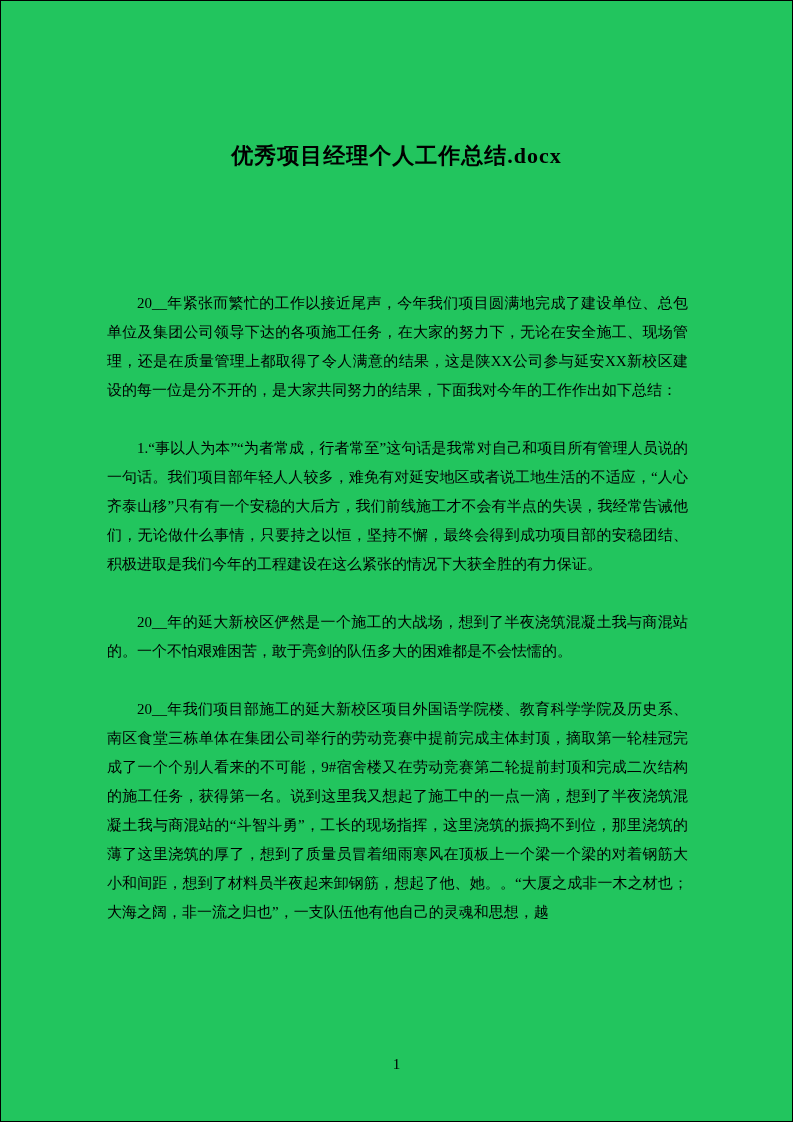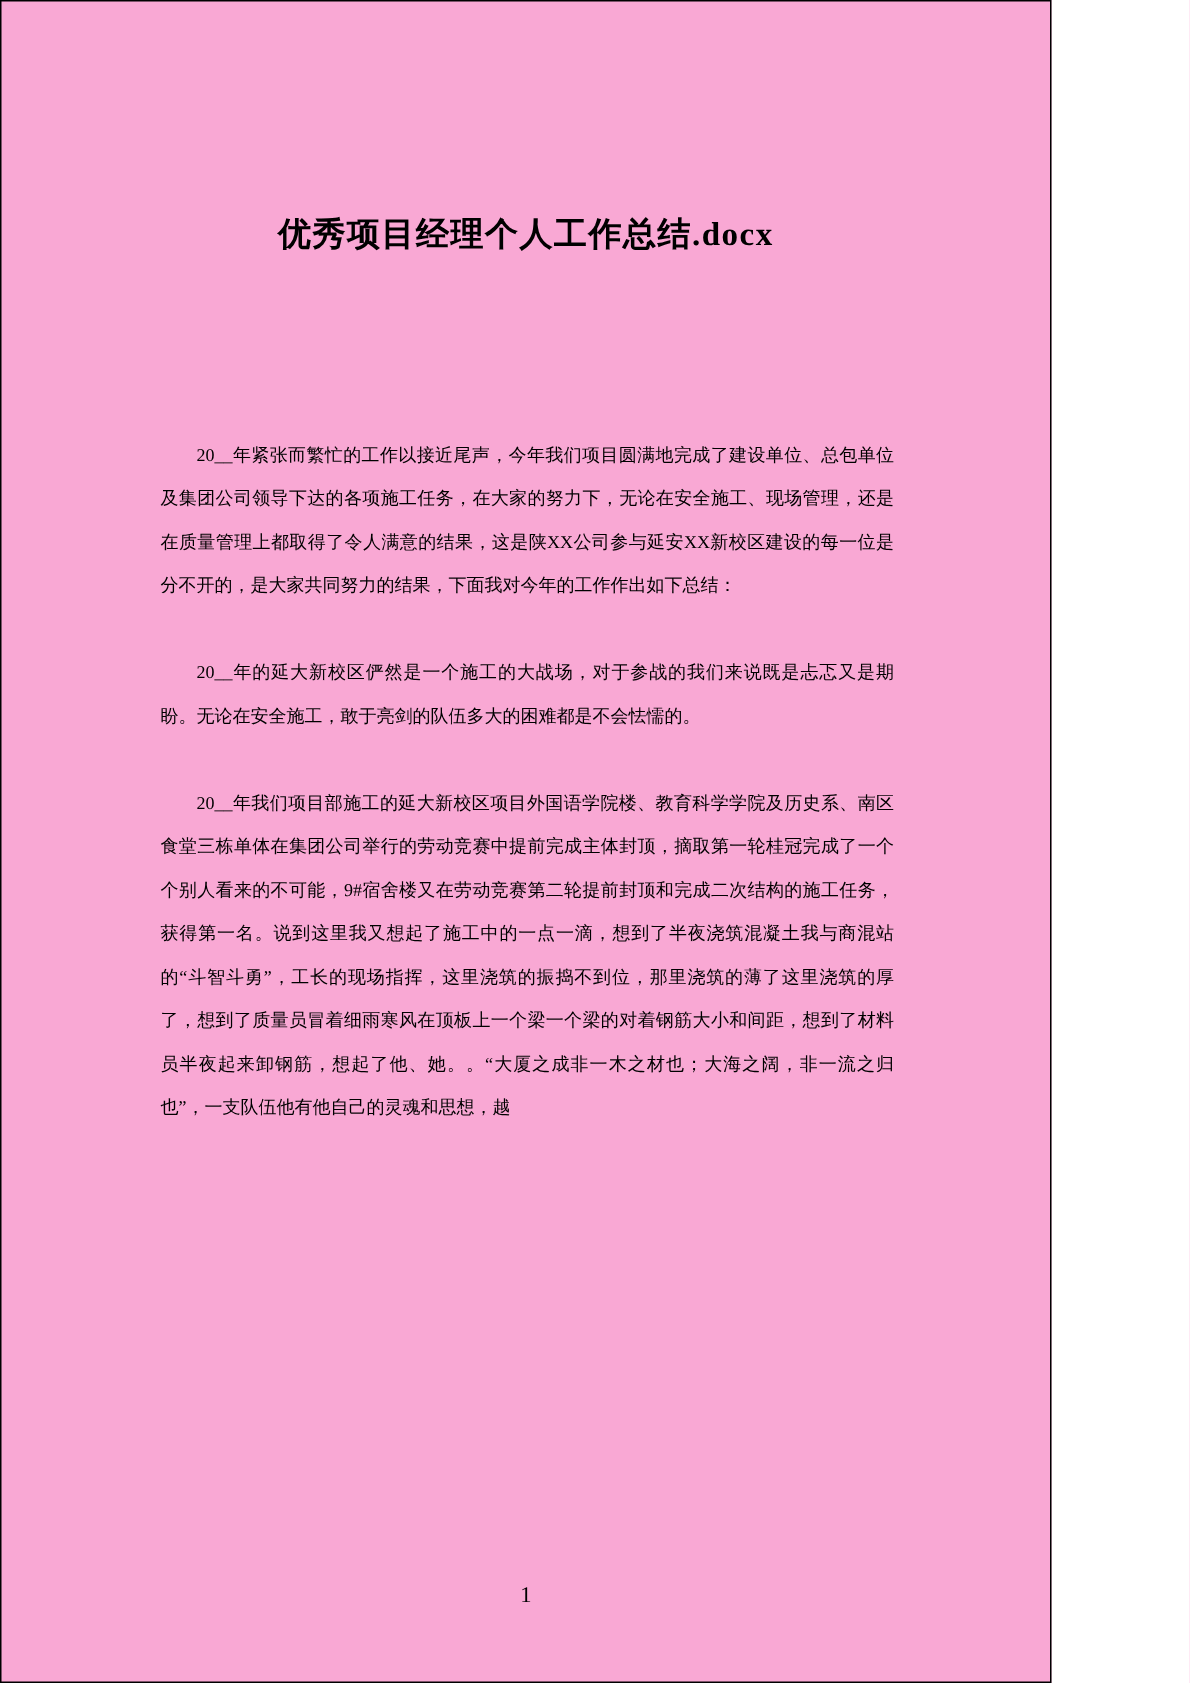"优秀项目经理个人工作总结.docx" .page { background: #f9a8d4 -> #22c55e; width: 701px -> 793px }
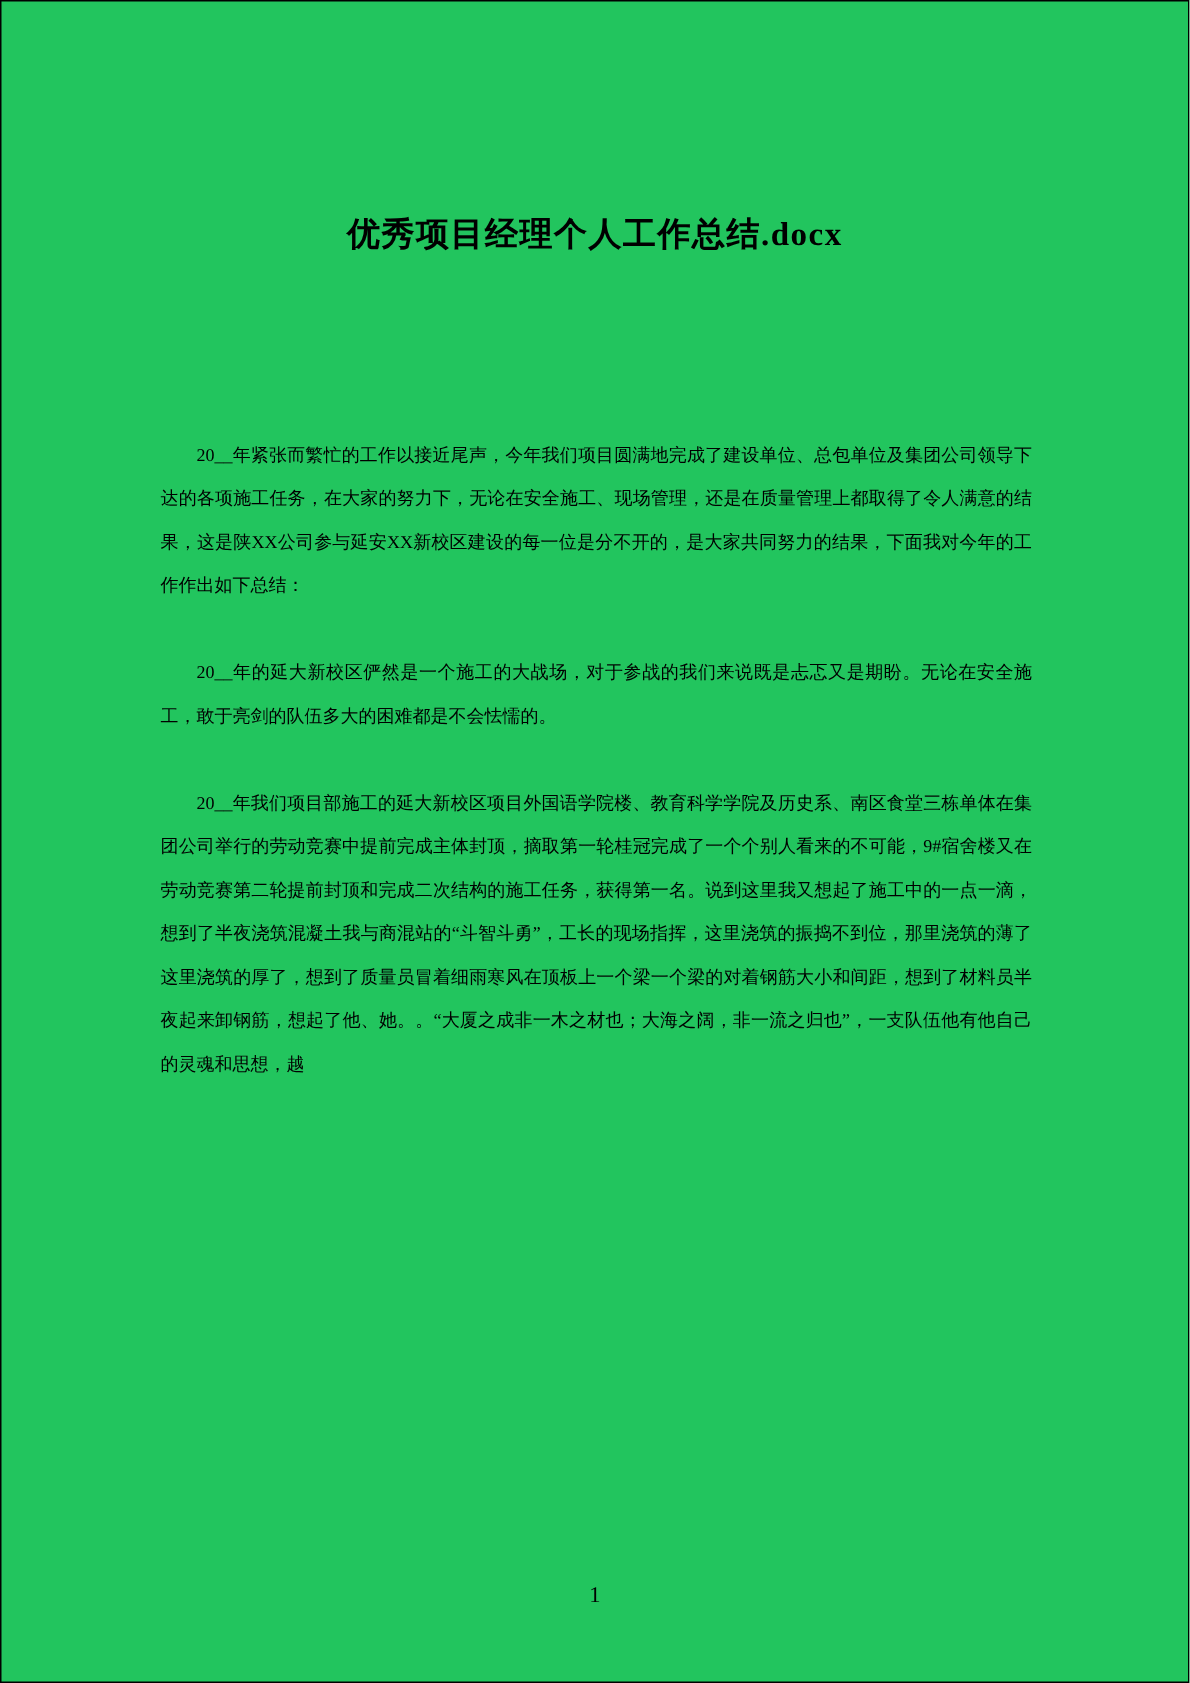"20__年紧张而繁忙的工作以接近尾声，今年我们项目圆满地完成了建设单位、总包单位" .doc-body { font-size: 12px -> 15px }
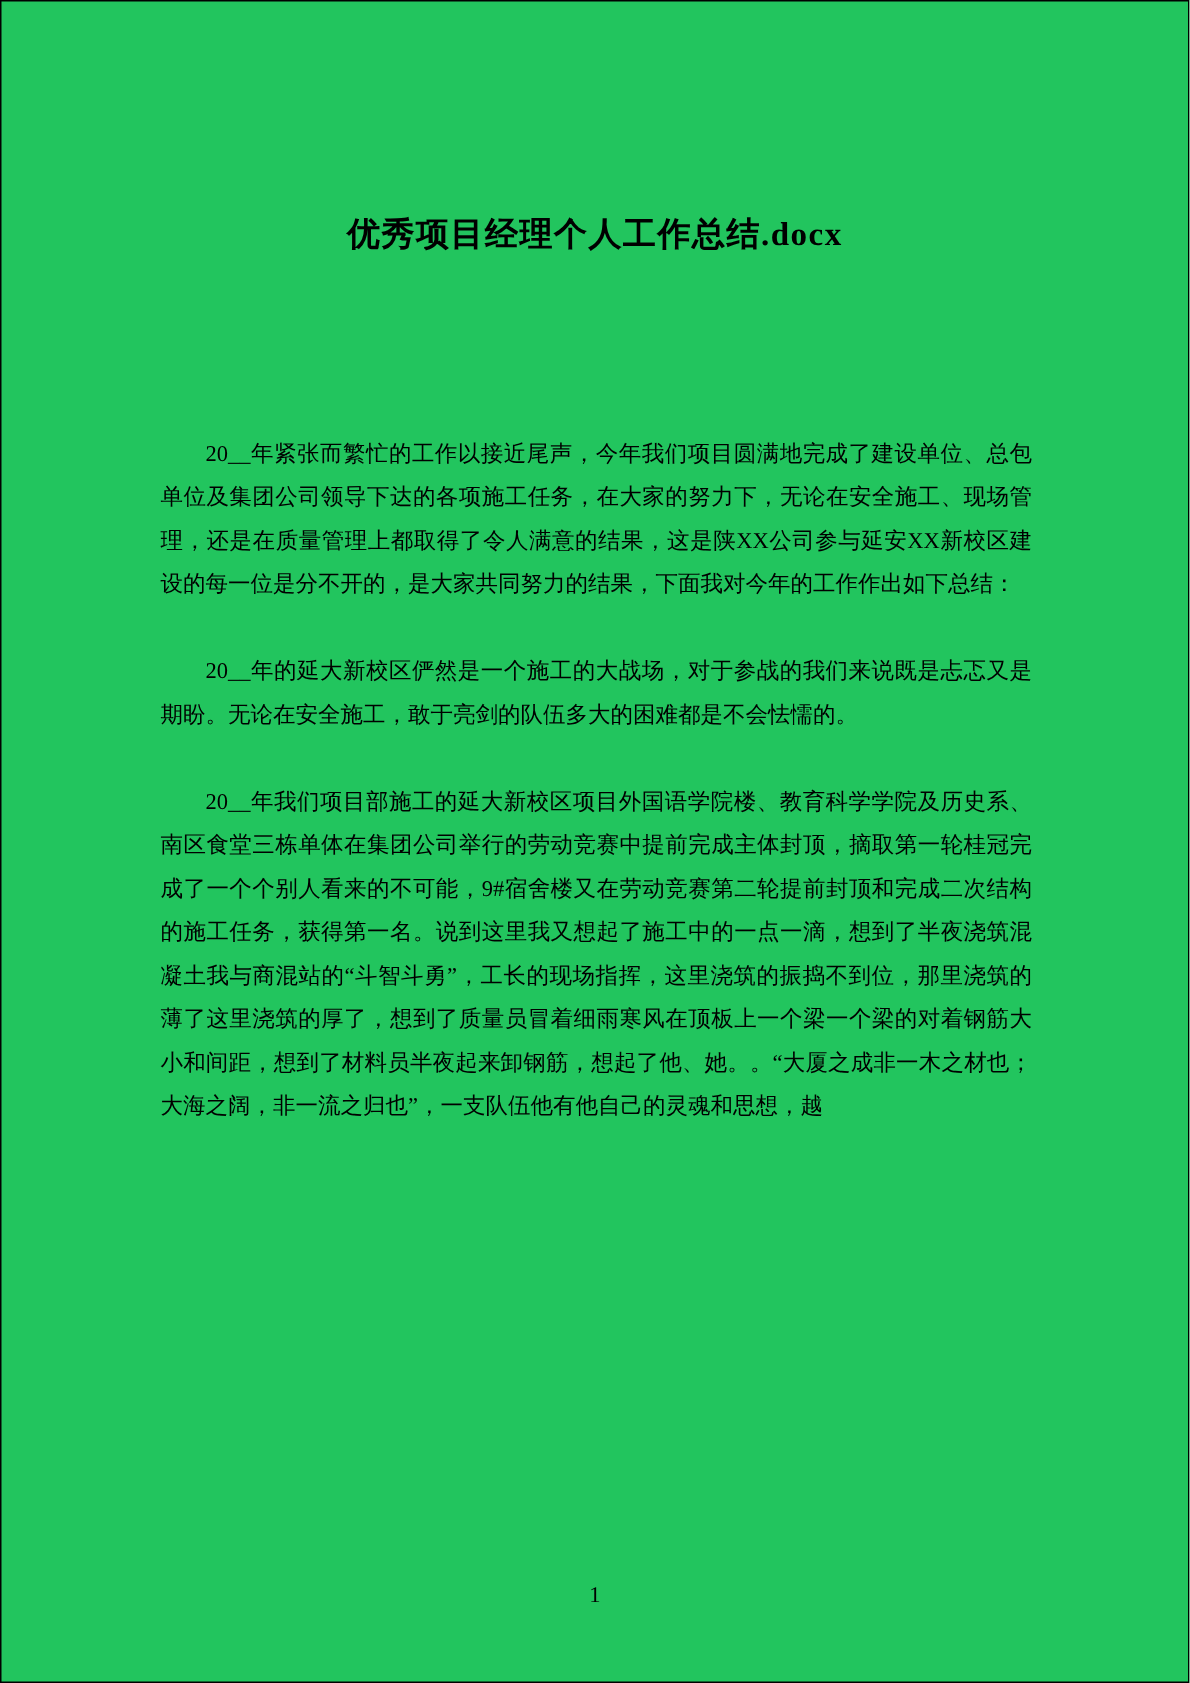"1.“事以人为本”“为者常成，行者常至”这句话是我常对自己和项目所有管理人员说的" p { html: none -> <p>1.“事以人为本”“为者常成，行者常至”这句话是我常对自己和项目所有管理人员说的一句话。我们项目部年轻人人较多，难免有对延安地区或者说工地生活的不适应，“人心齐泰山移”只有有一个安稳的大后方，我们前线施工才不会有半点的失误，我经常告诫他们，无论做什么事情，只要持之以恒，坚持不懈，最终会得到成功项目部的安稳团结、积极进取是我们今年的工程建设在这么紧张的情况下大获全胜的有力保证。</p> }
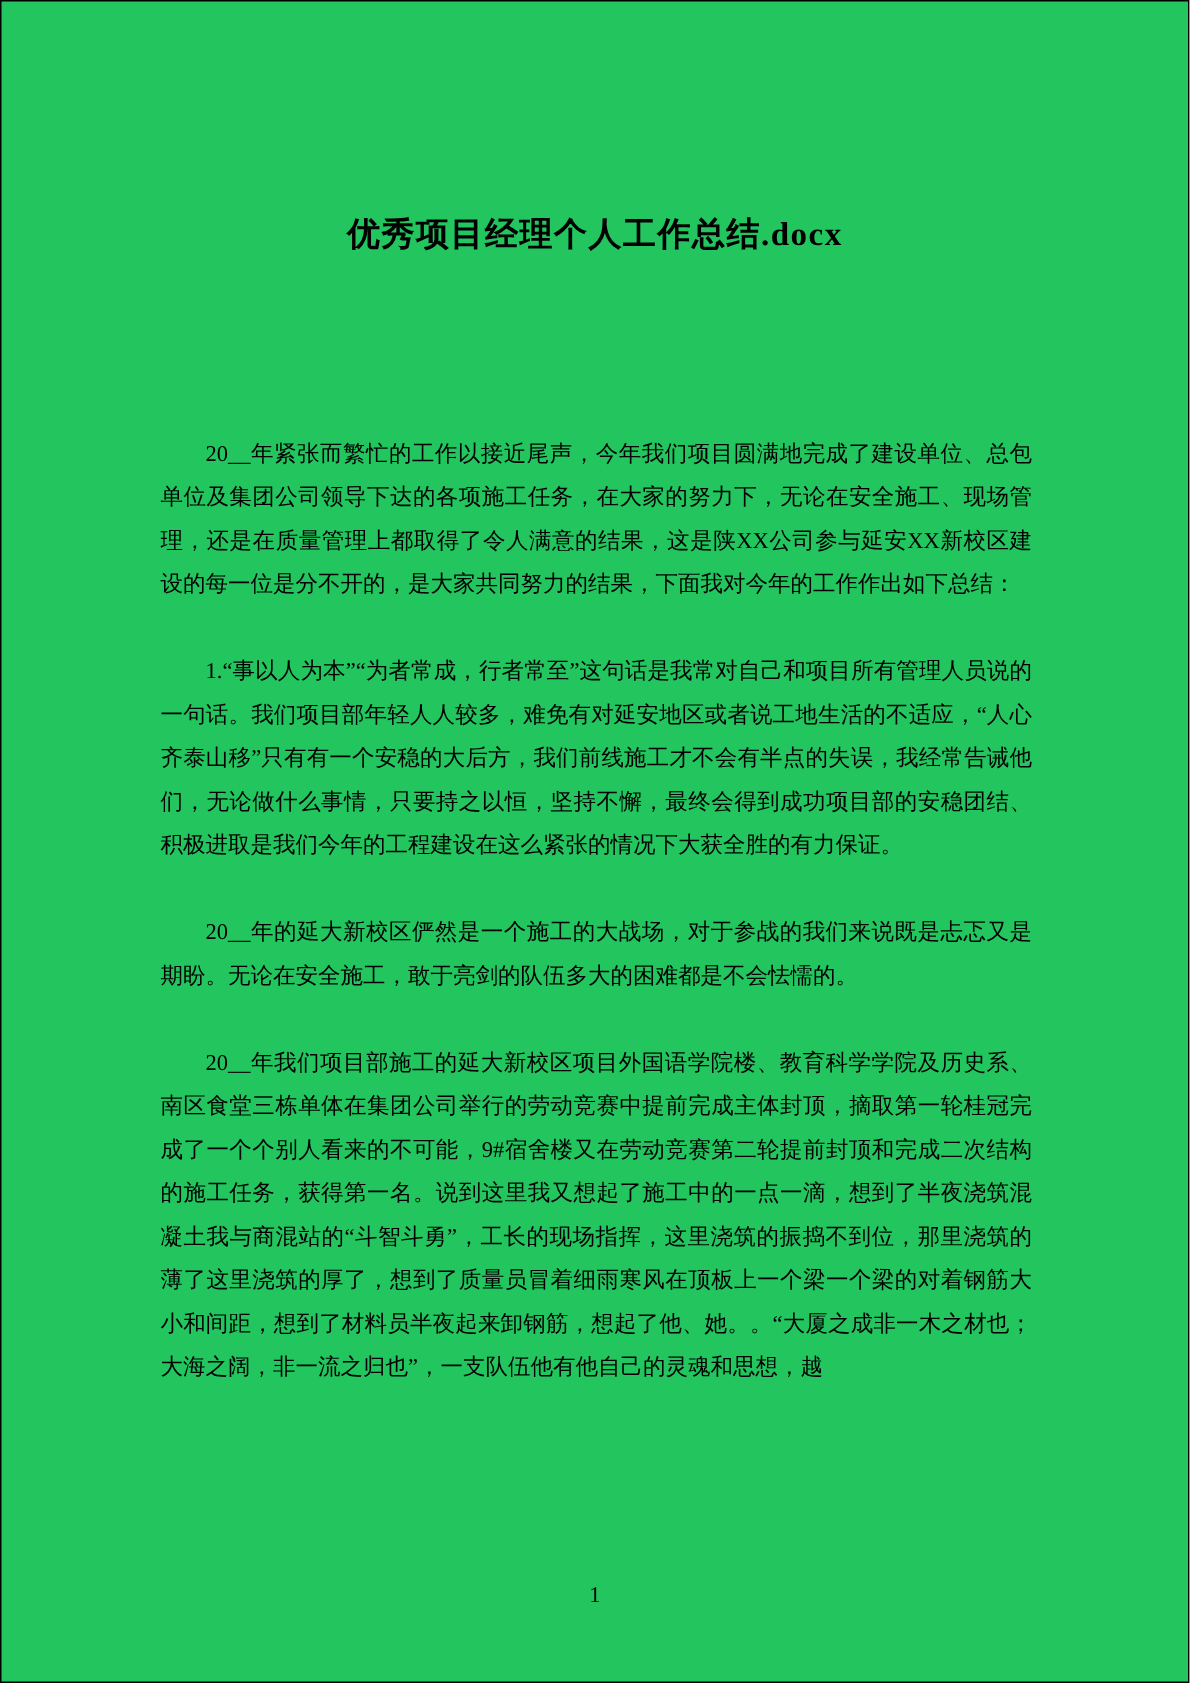"20__年的延大新校区俨然是一个施工的大战场，对于参战的我们来说既是忐忑又是期盼" p { text: 对于参战的我们来说既是忐忑又是期盼。无论在安全施工 -> 想到了半夜浇筑混凝土我与商混站的。一个不怕艰难困苦 }
